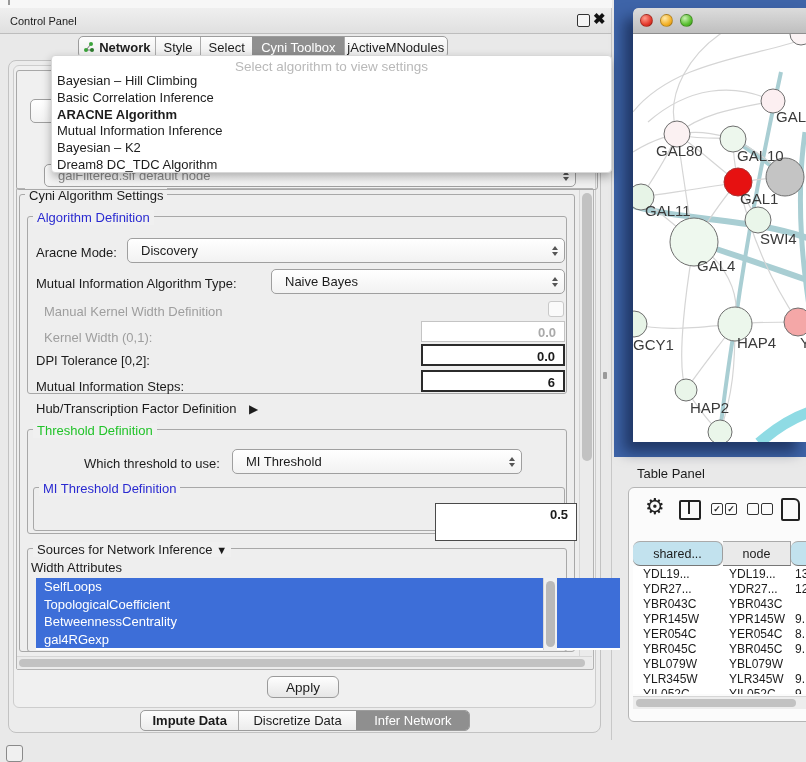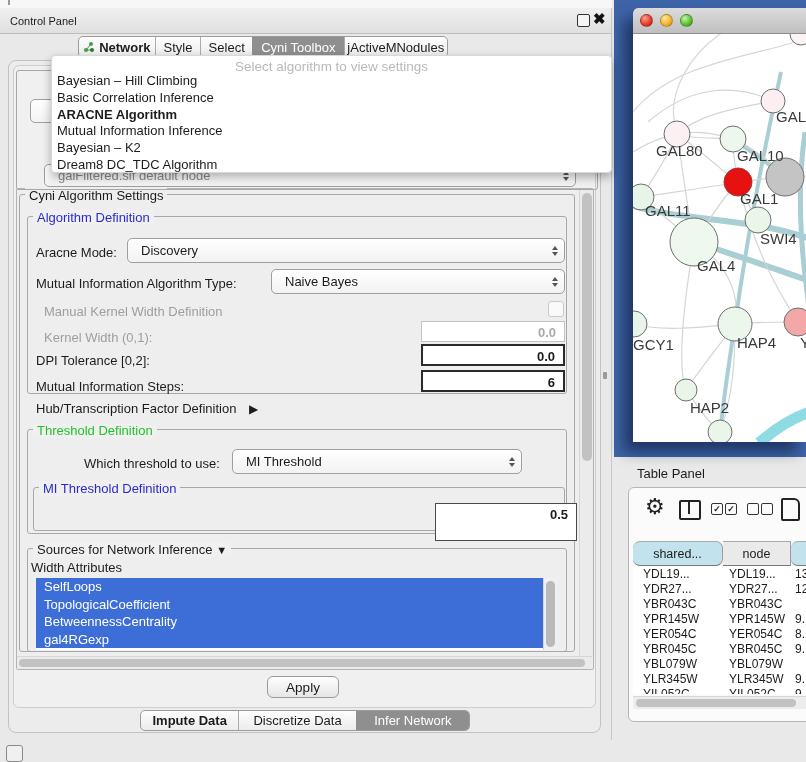"SelfLoops" div.attr-list { width: 507px -> 584px }
